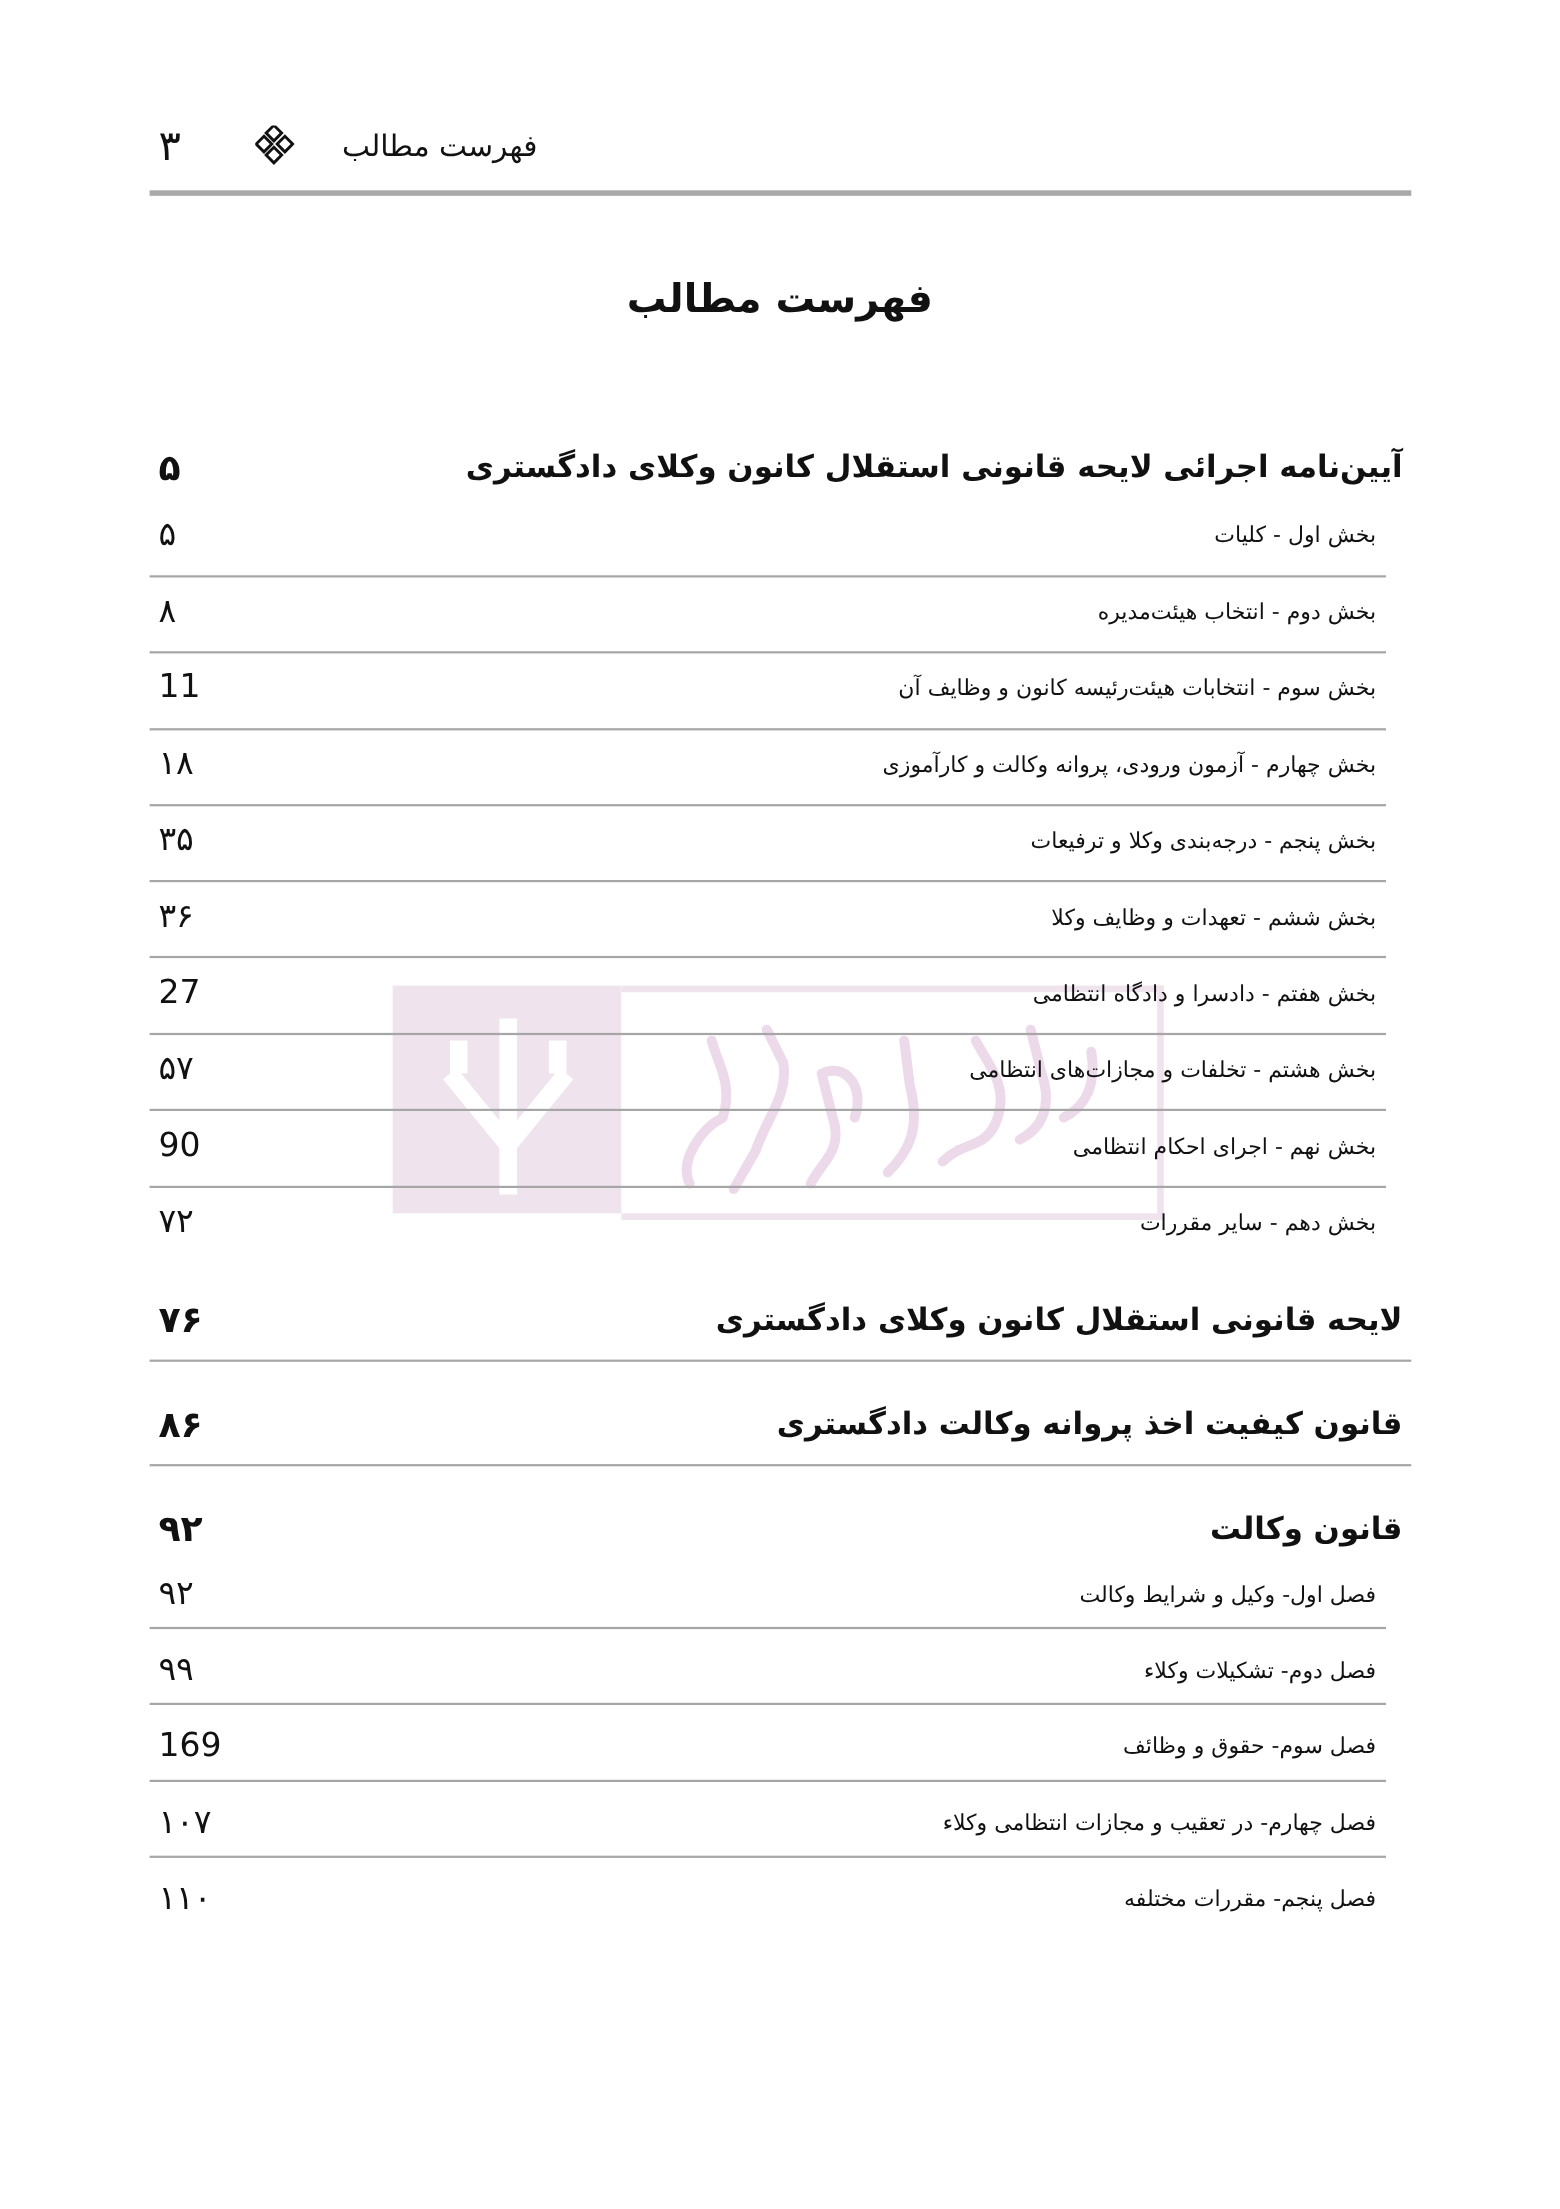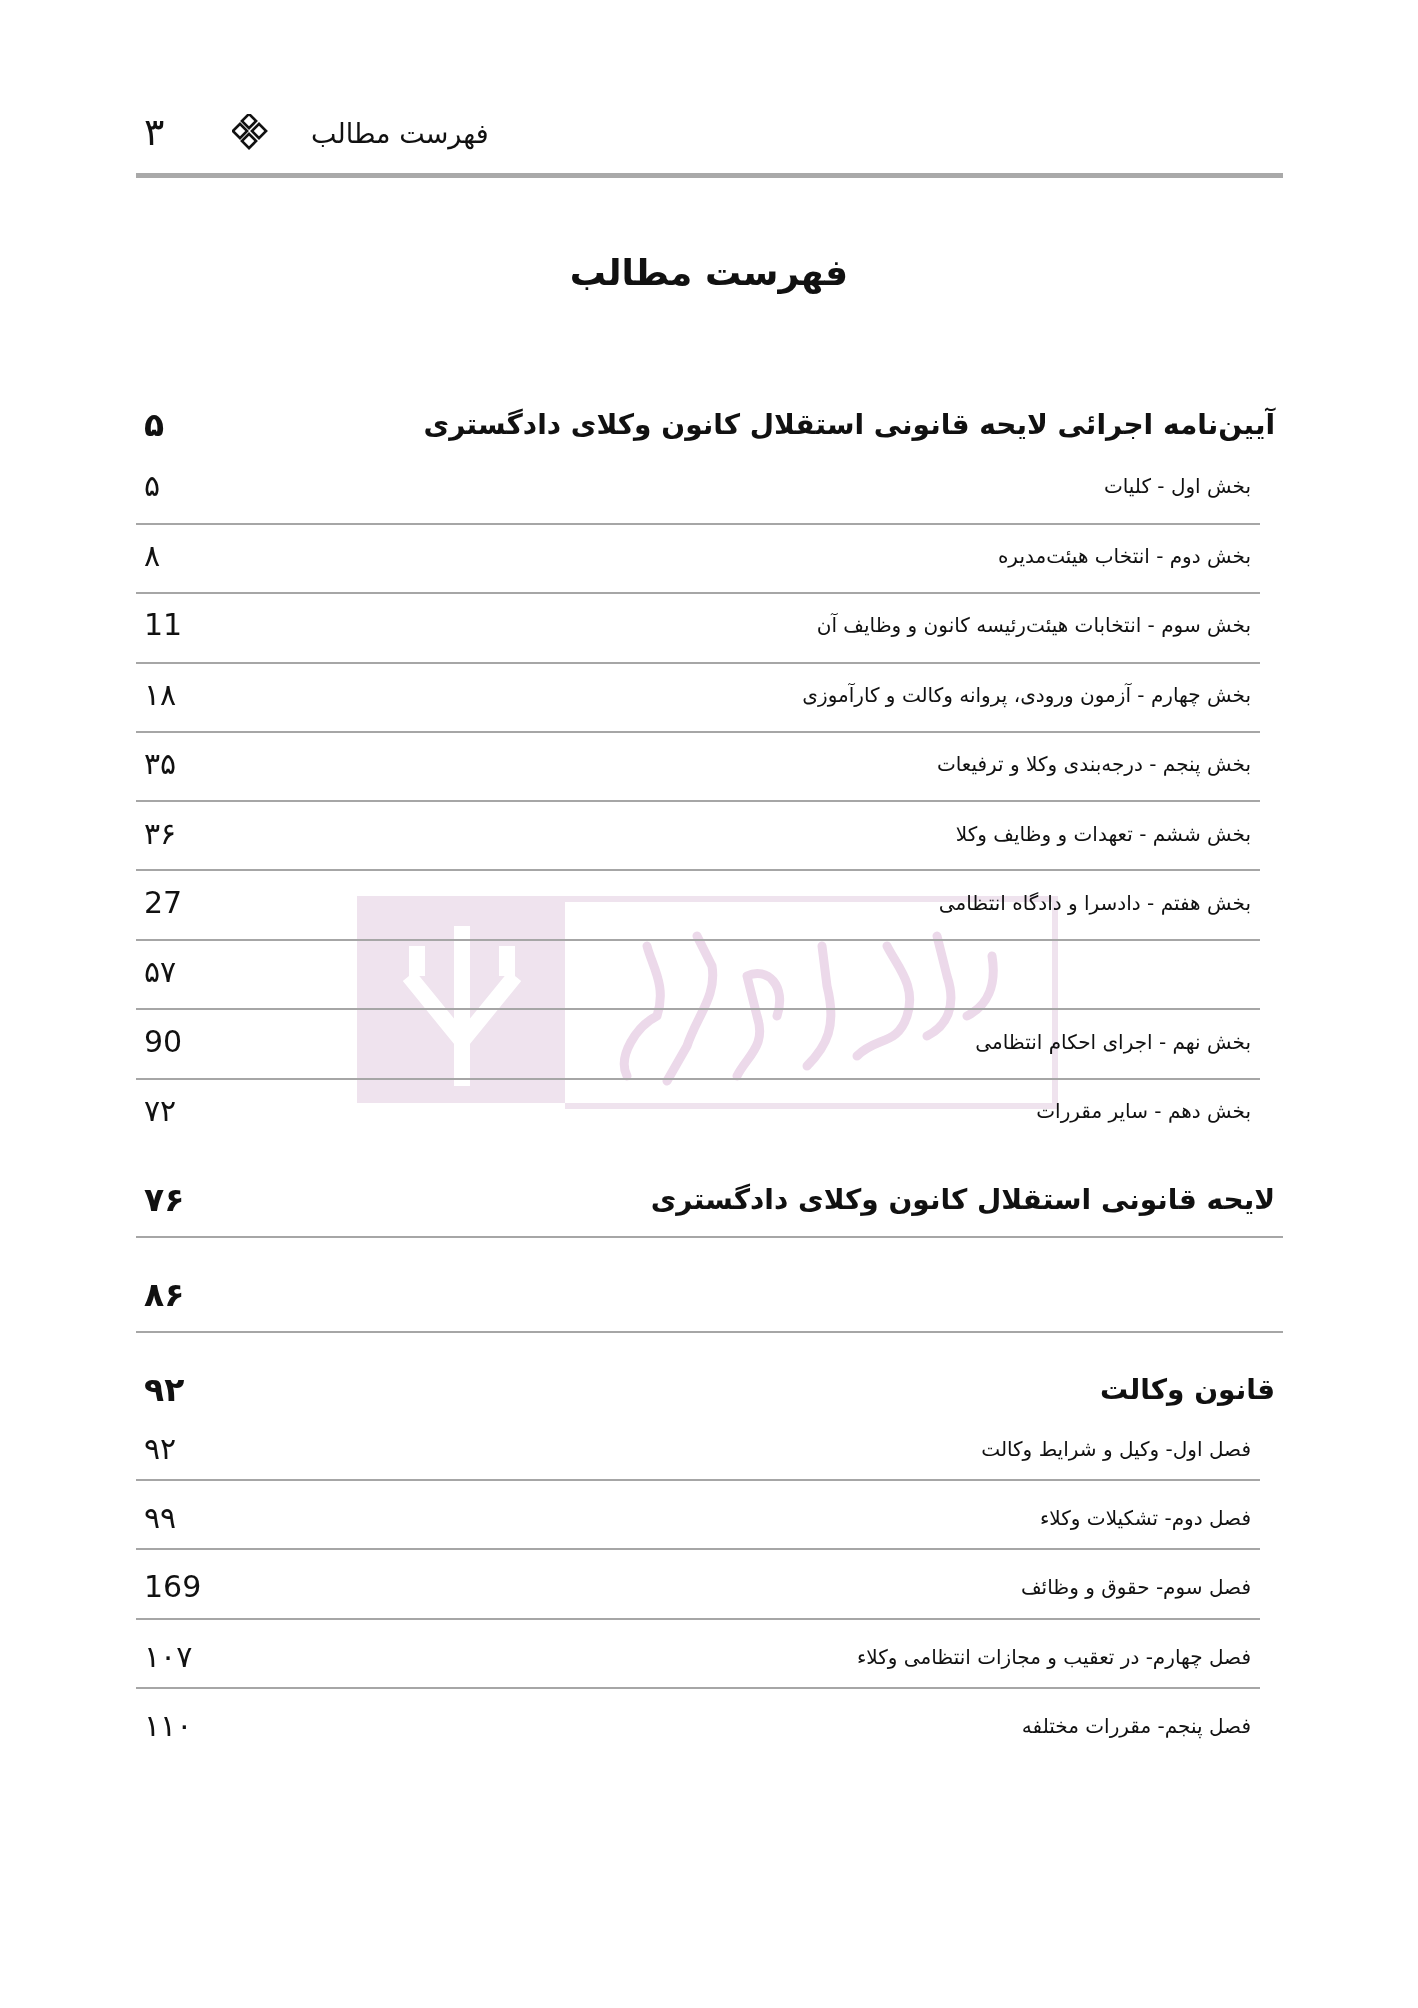"بخش هشتم - تخلفات و" span.label { html: none -> <span>بخش هشتم - تخلفات و مجازات‌های انتظامی</span> }
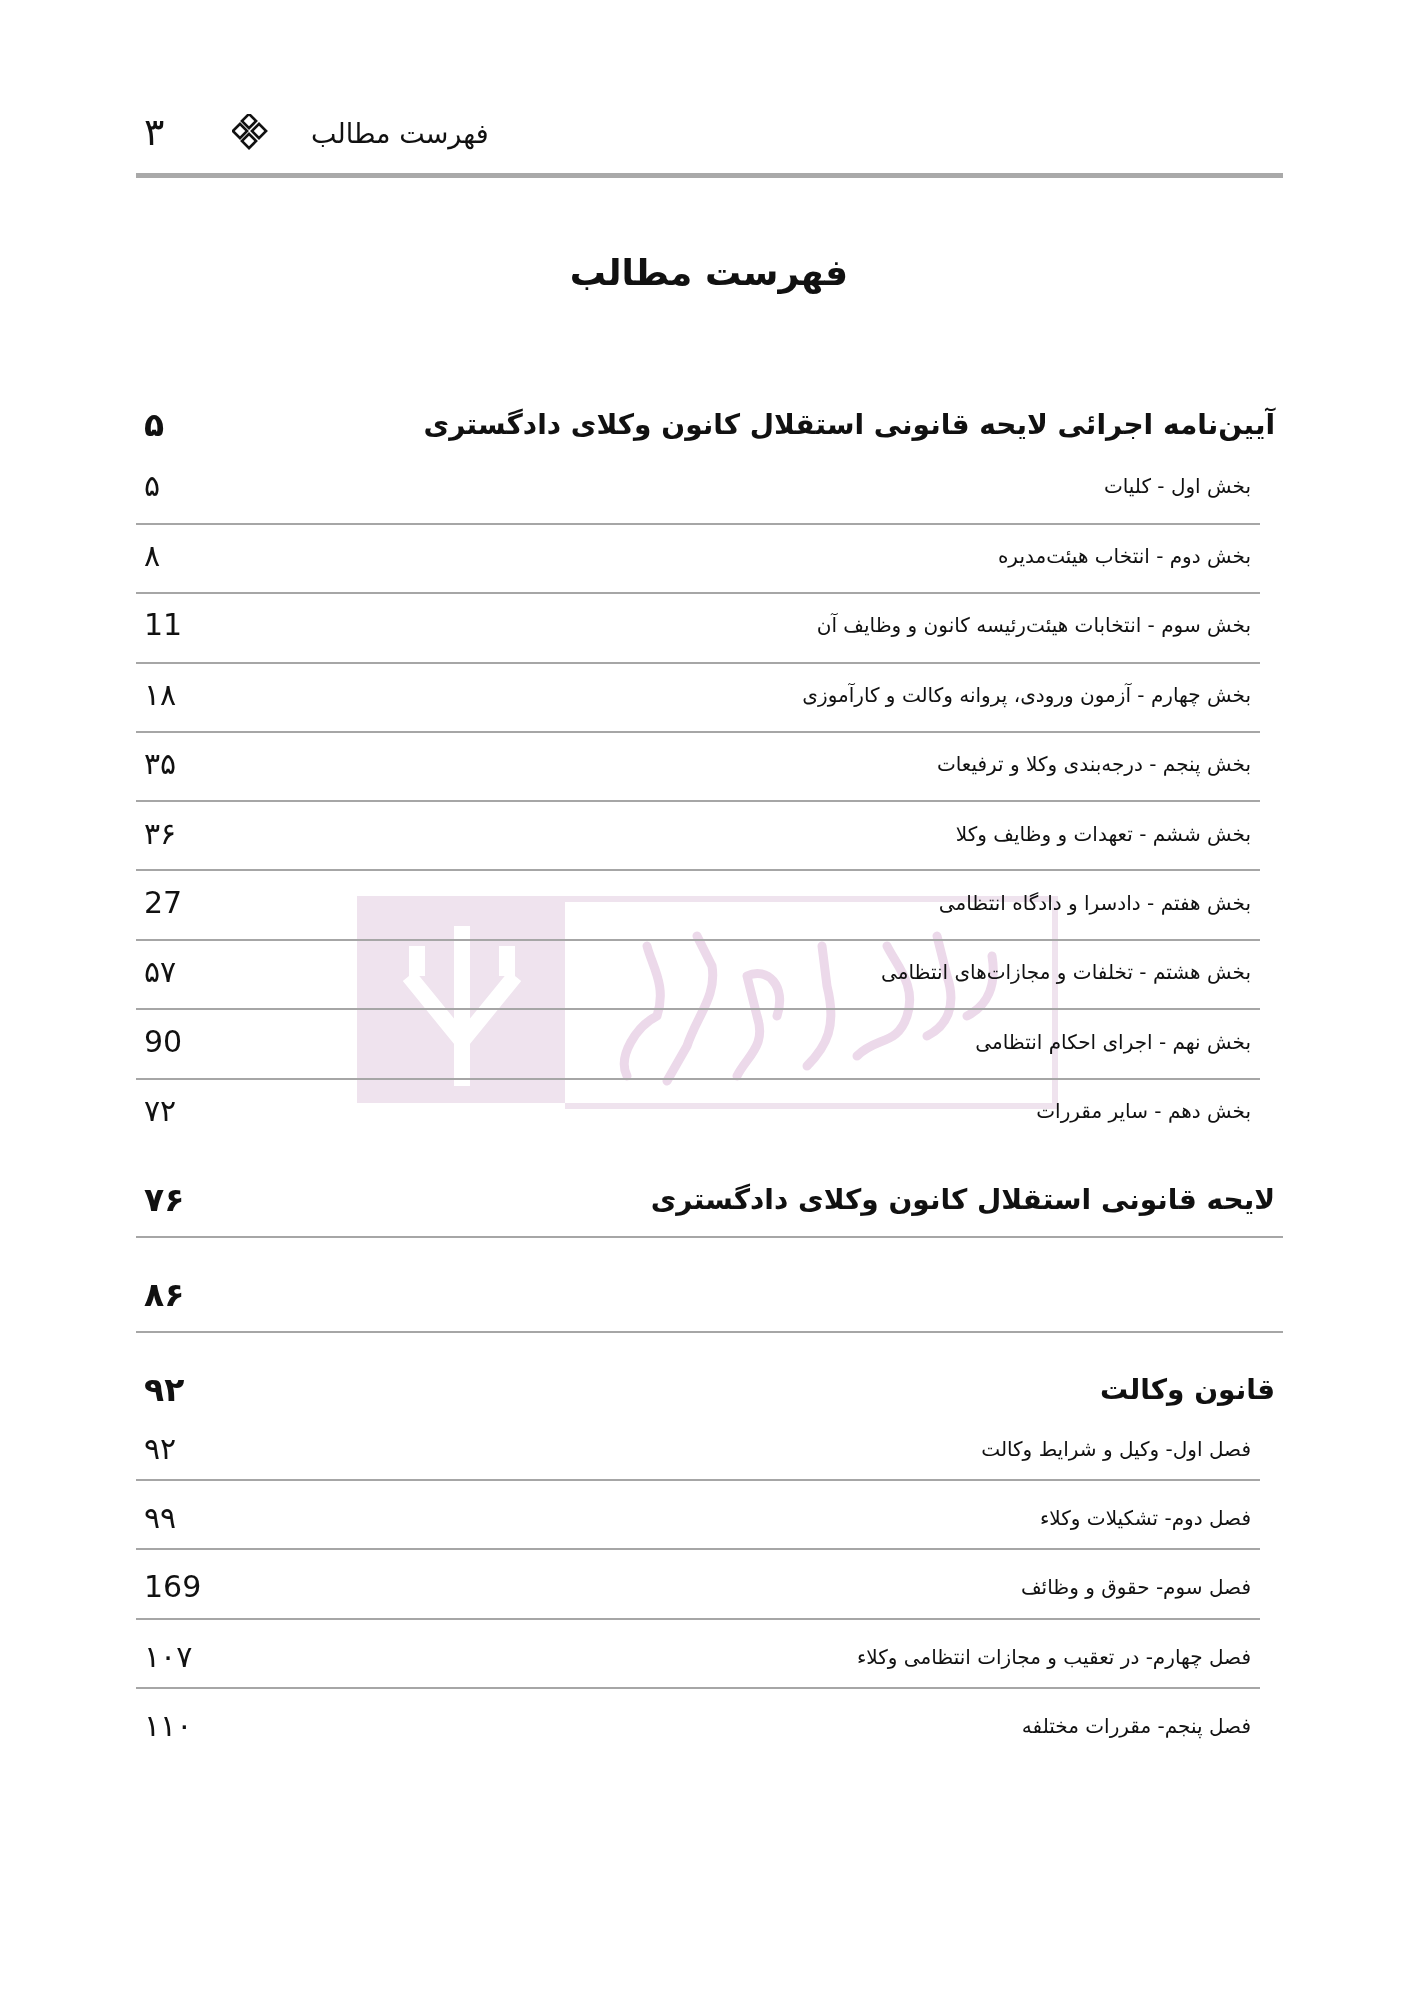"قانون کیفیت اخذ پروانه وکالت" span.label { html: none -> <span>قانون کیفیت اخذ پروانه وکالت دادگستری</span> }
